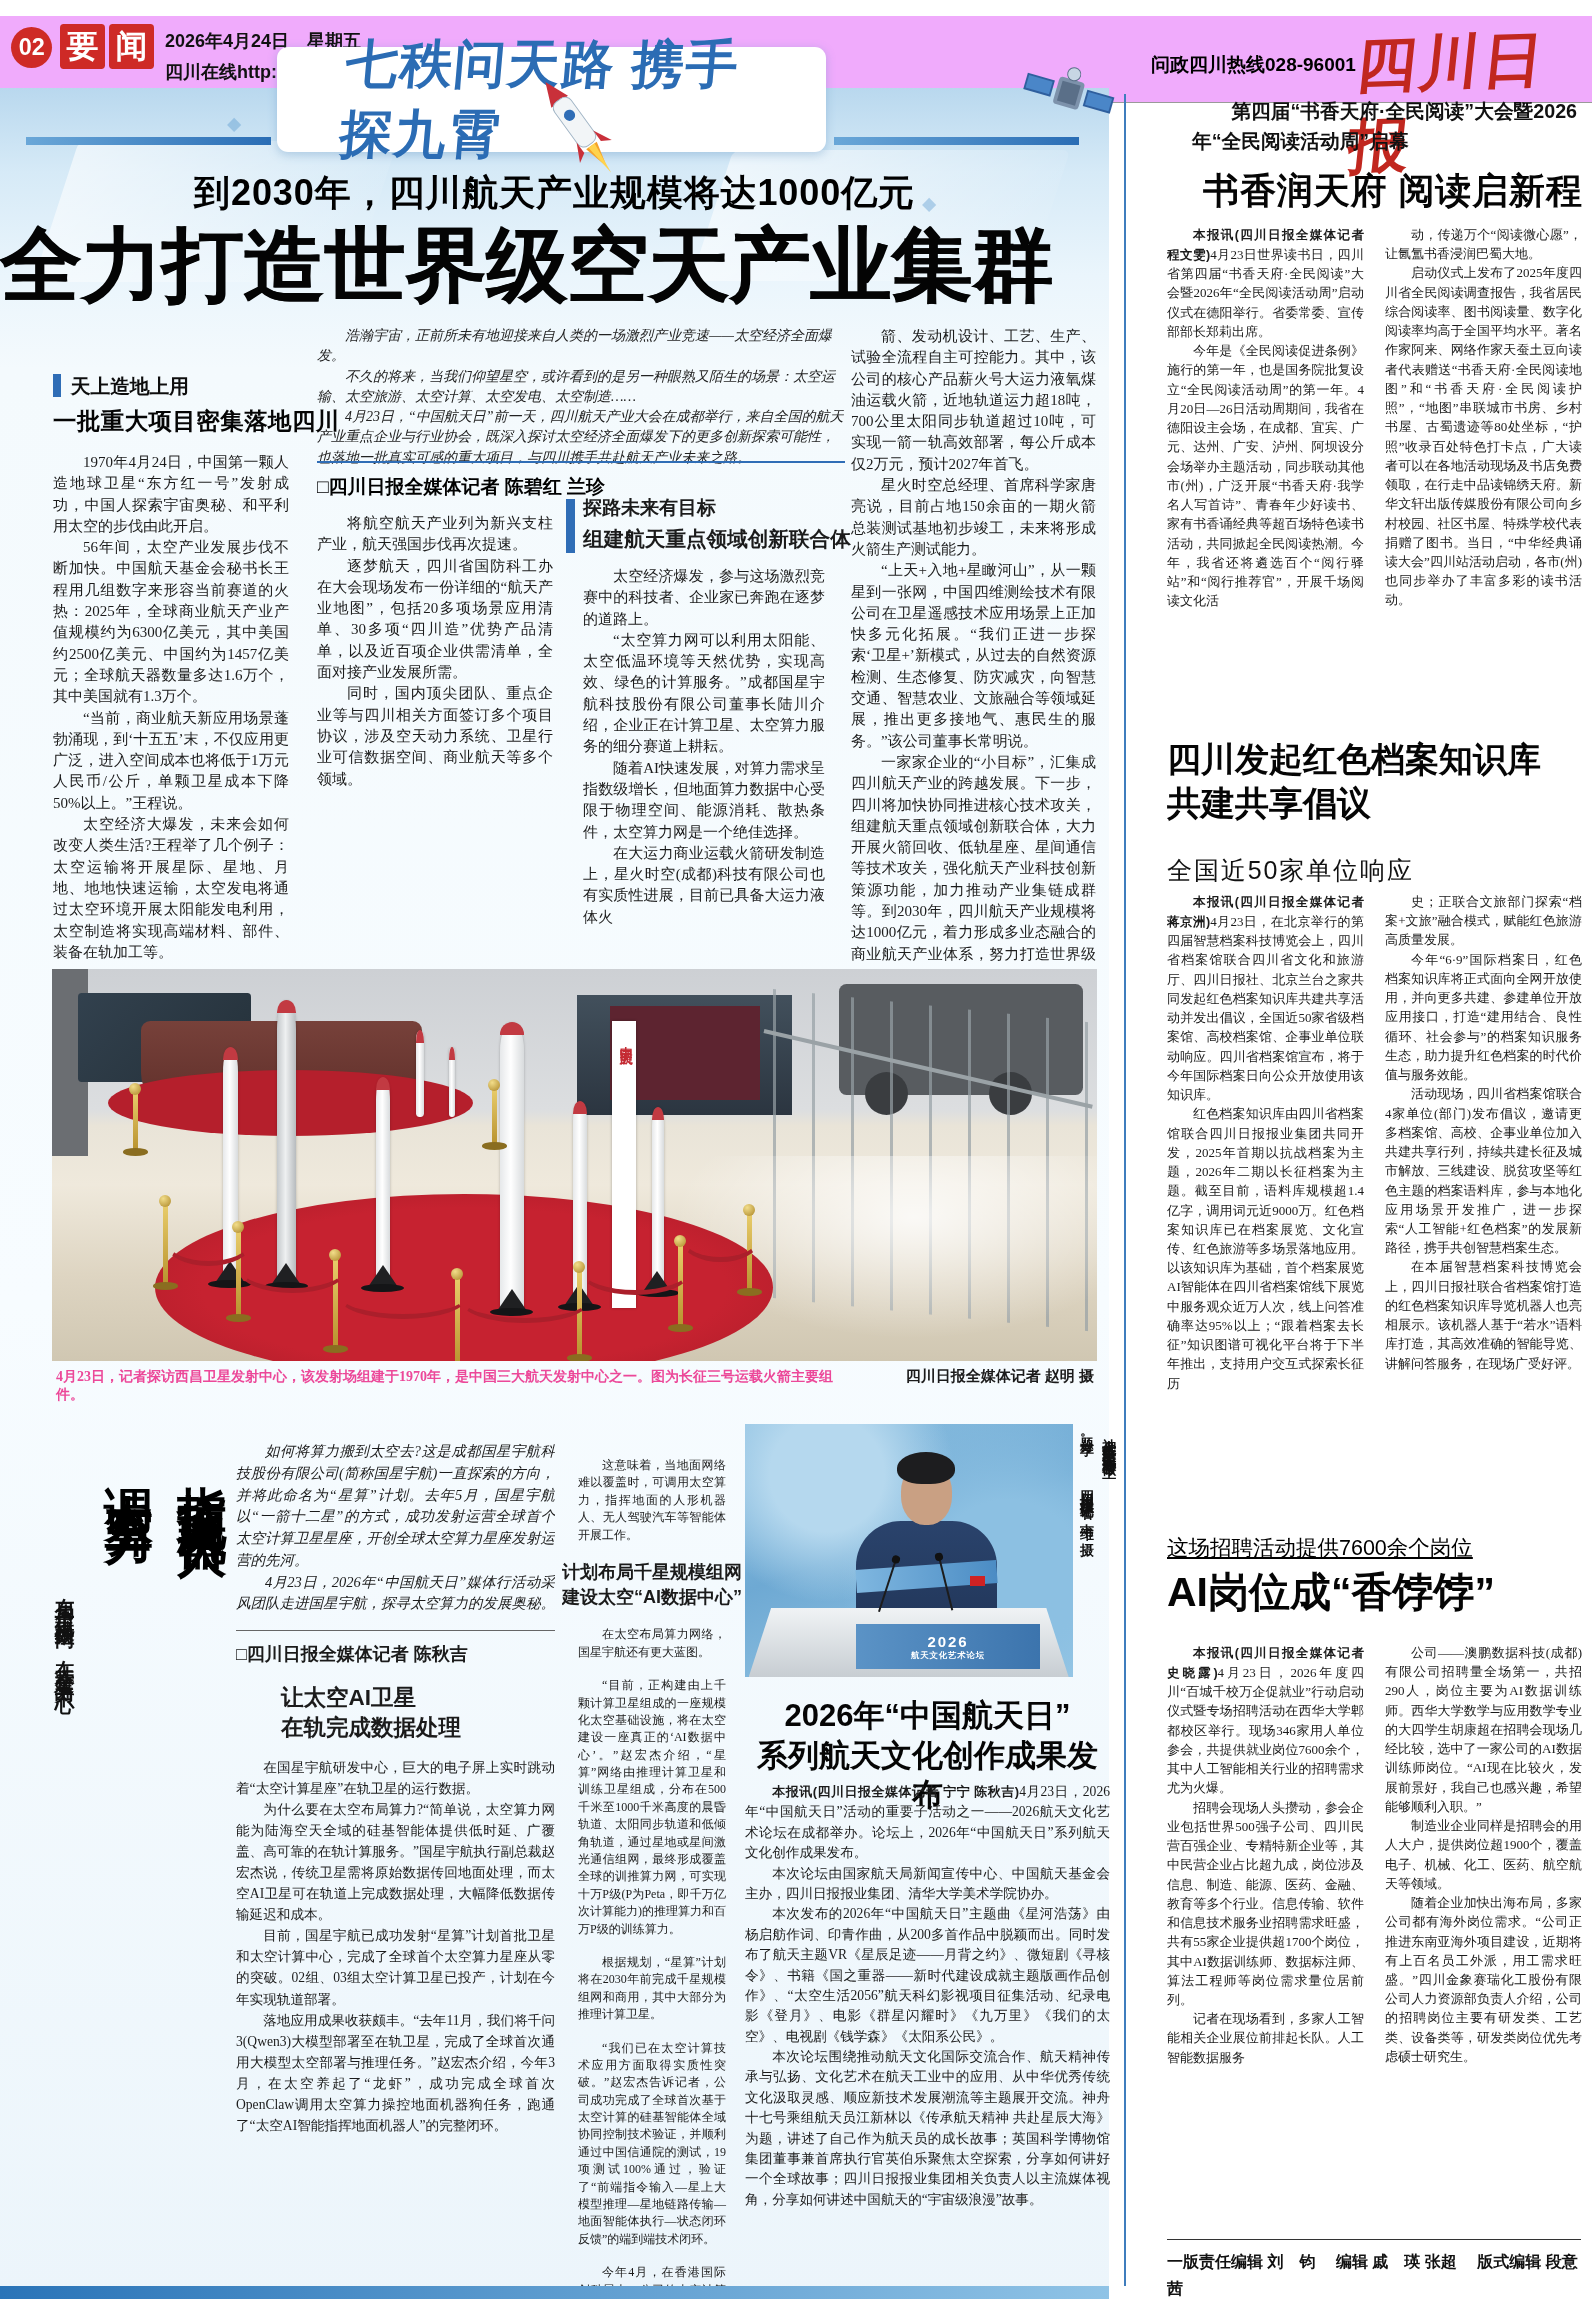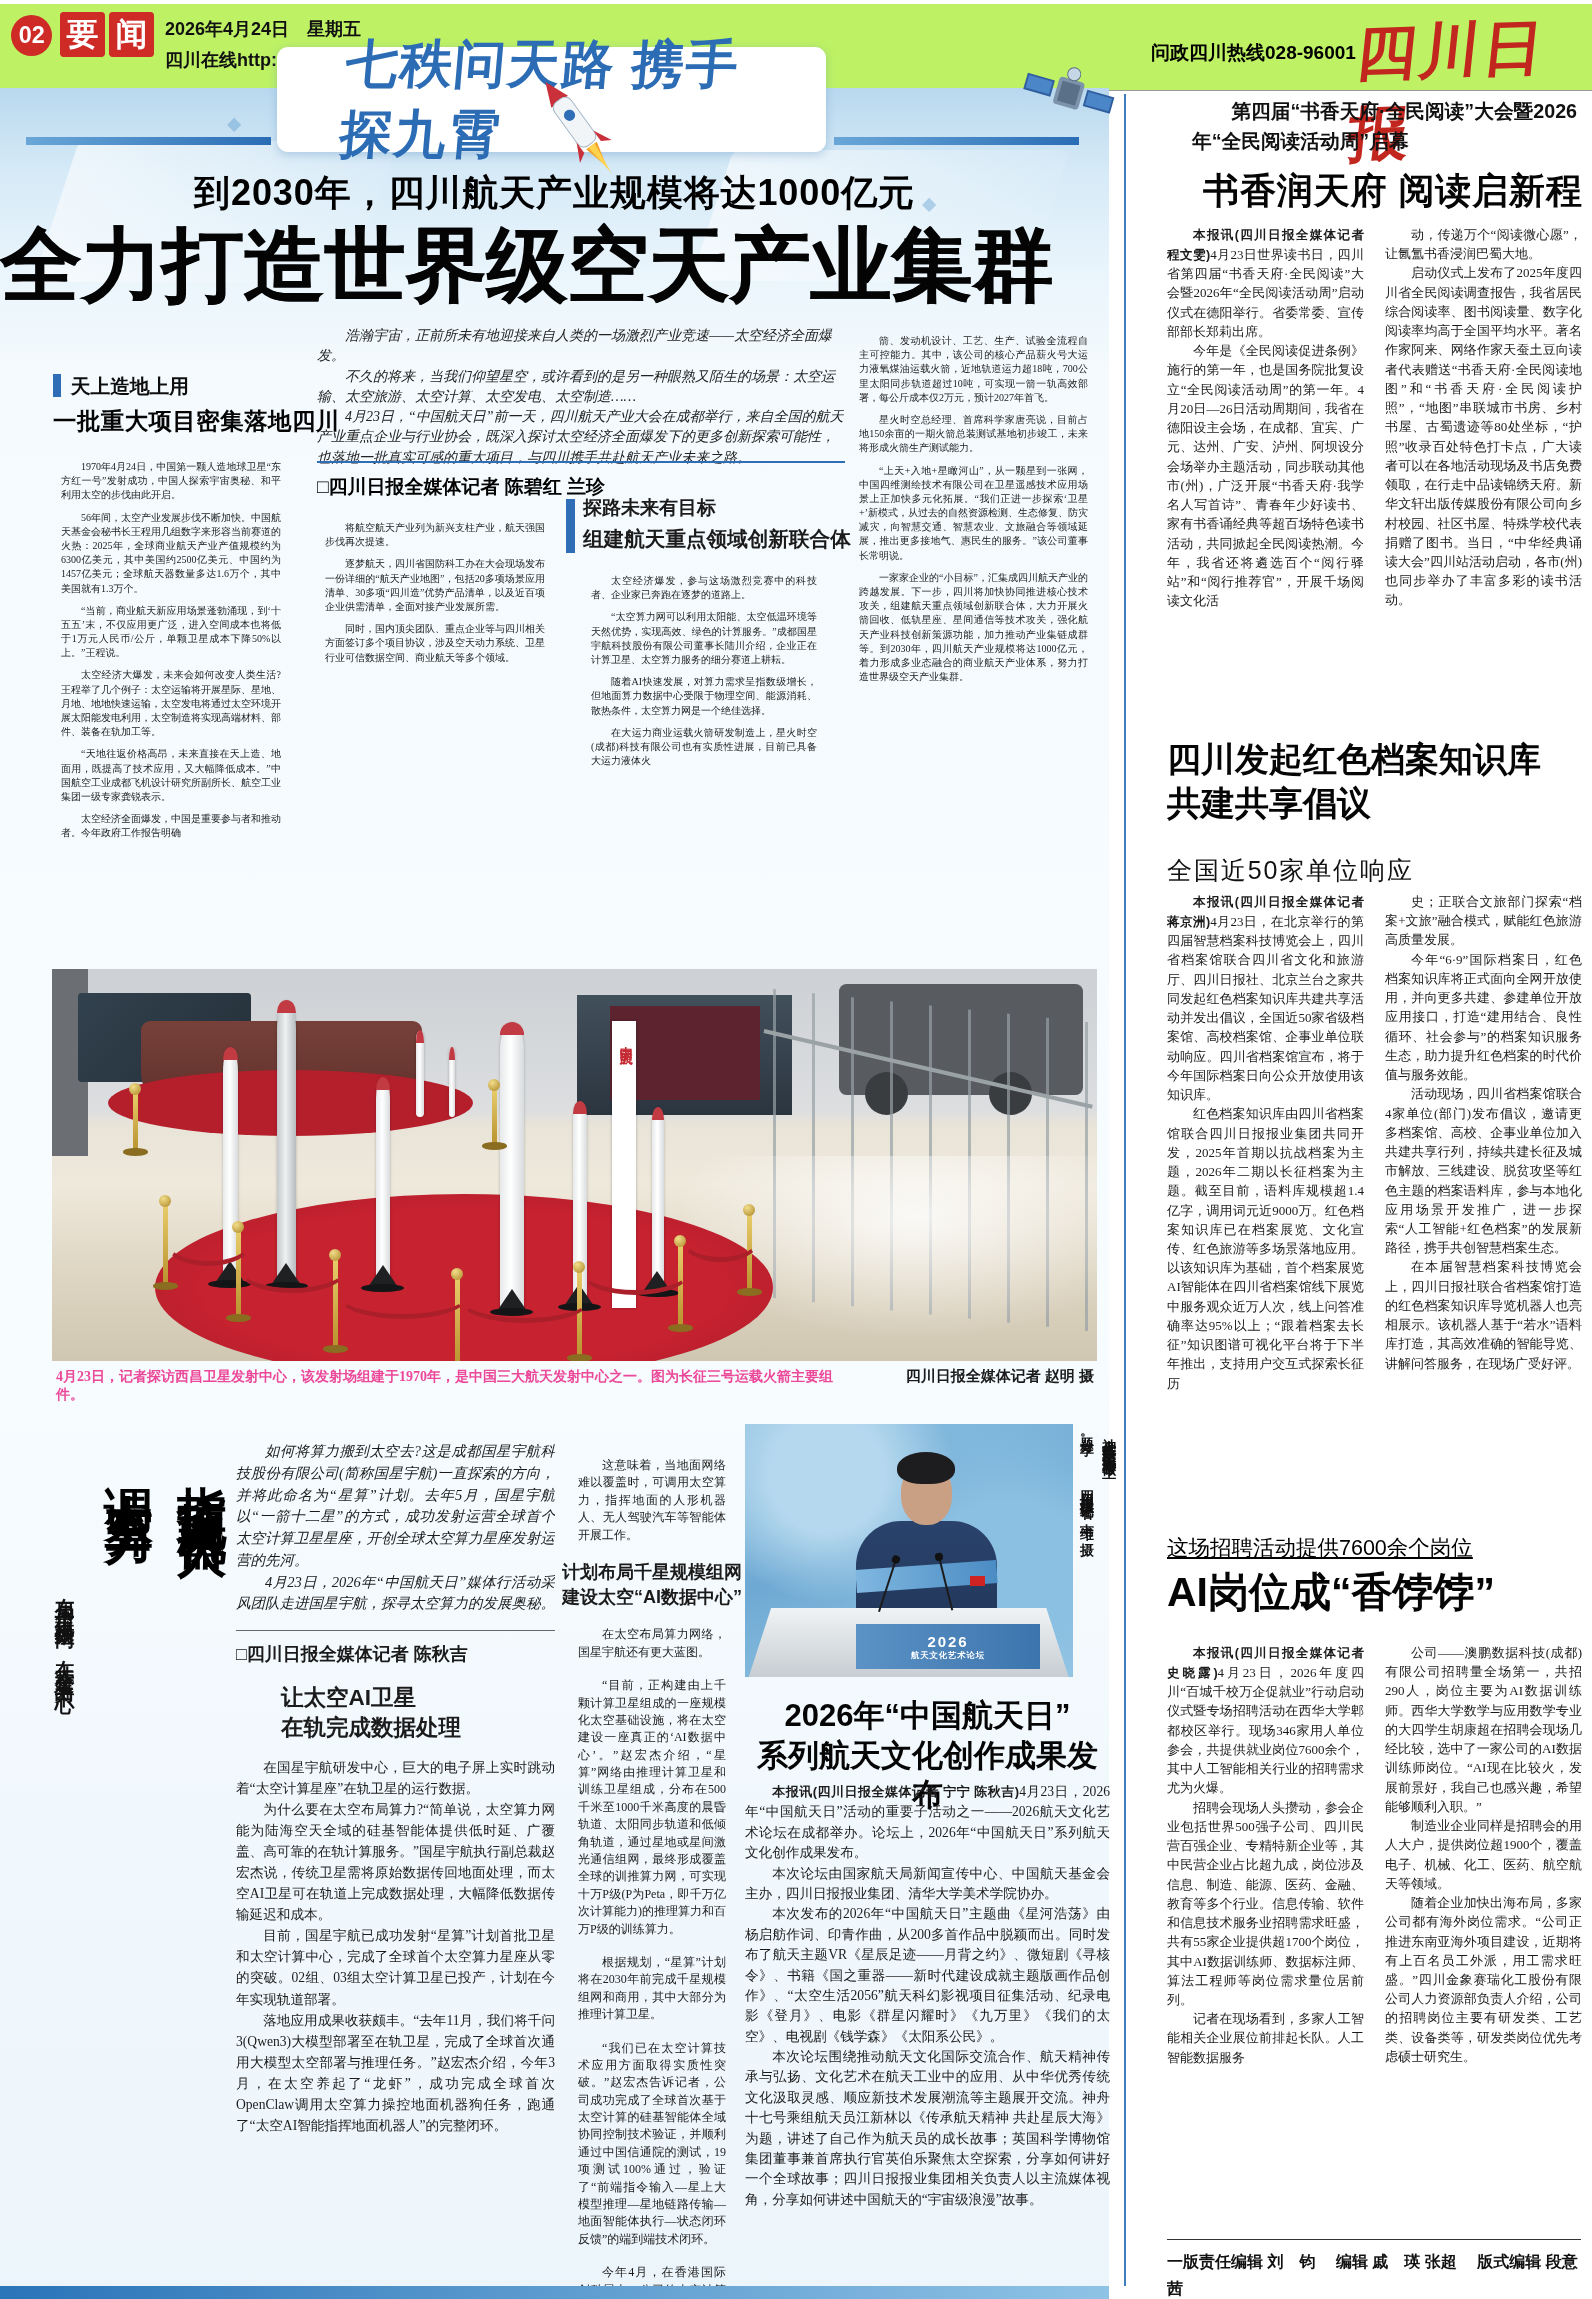"02" .masthead { background: #bef264 -> #f0abfc; top: 4px -> 16px }
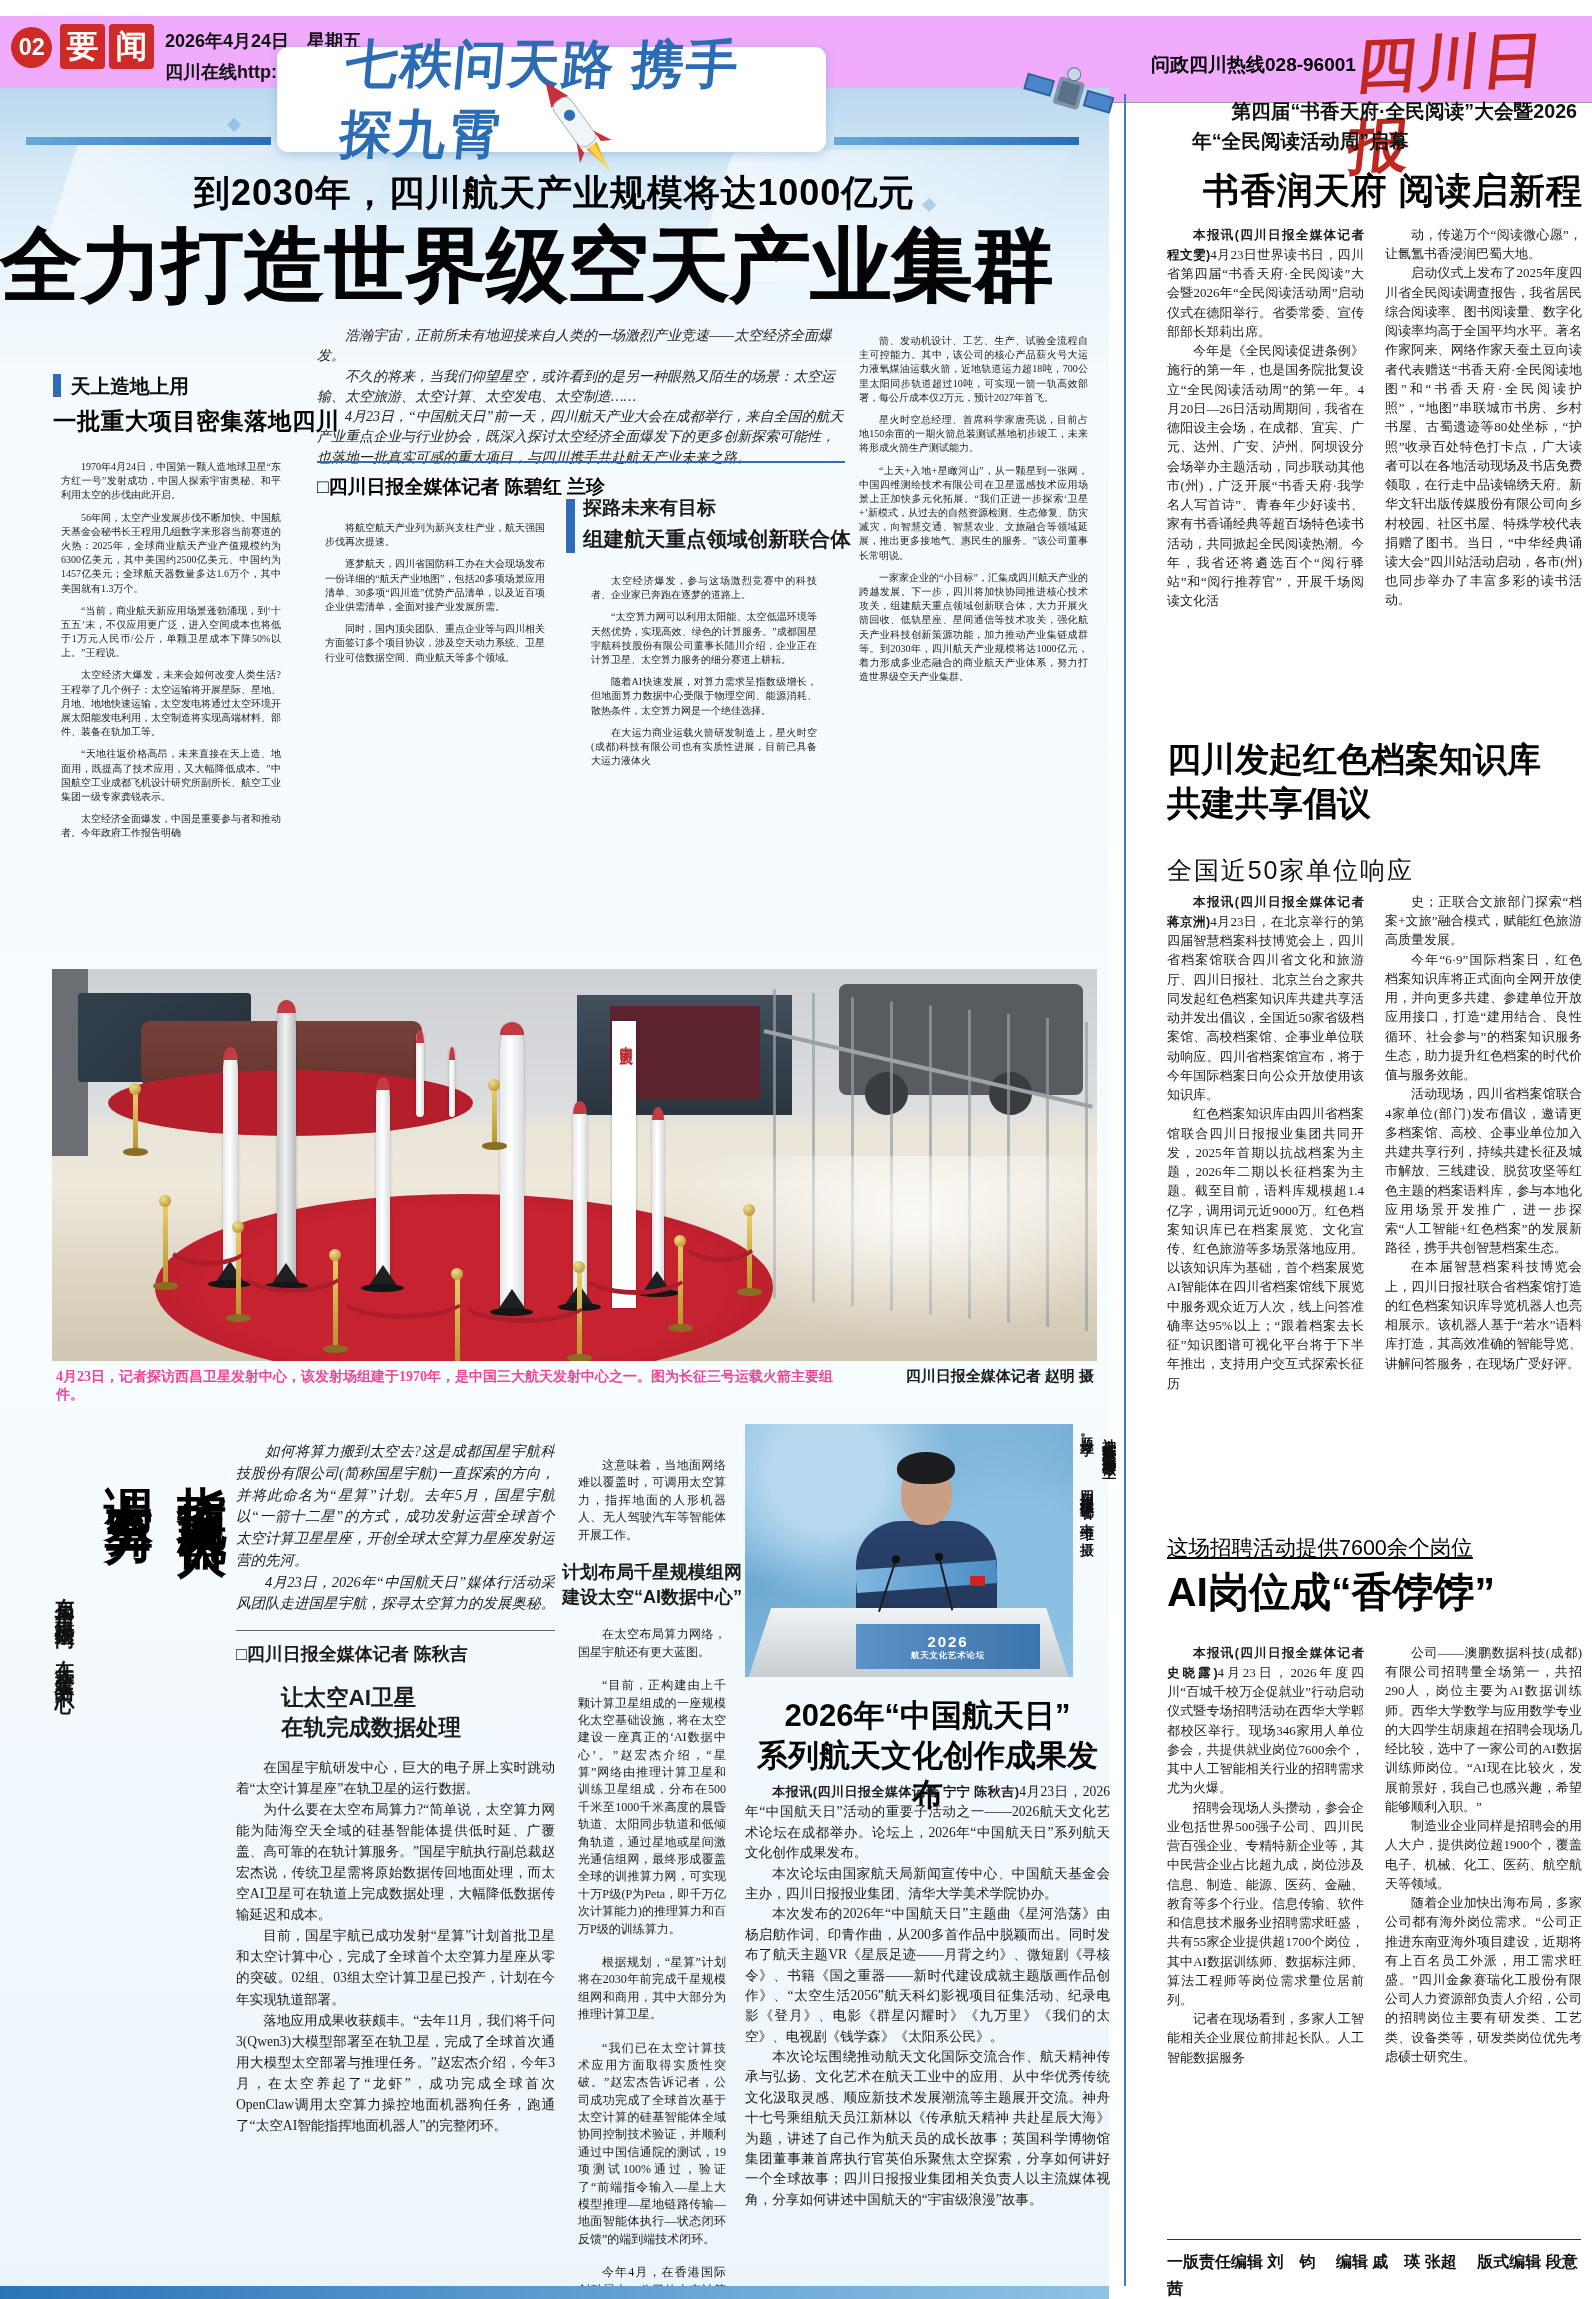"箭、发动机设计、工艺、生产、试验全流程自主可控能力。其中，该公司的核心产品薪火号" .col p { font-size: 10px -> 15px; margin: 8px -> 0 }
